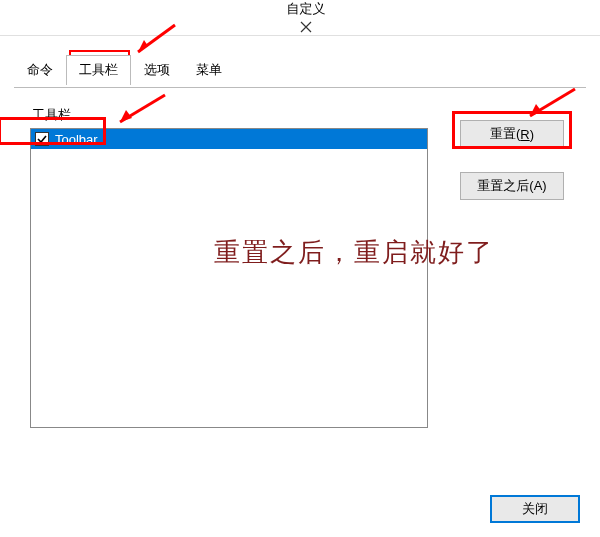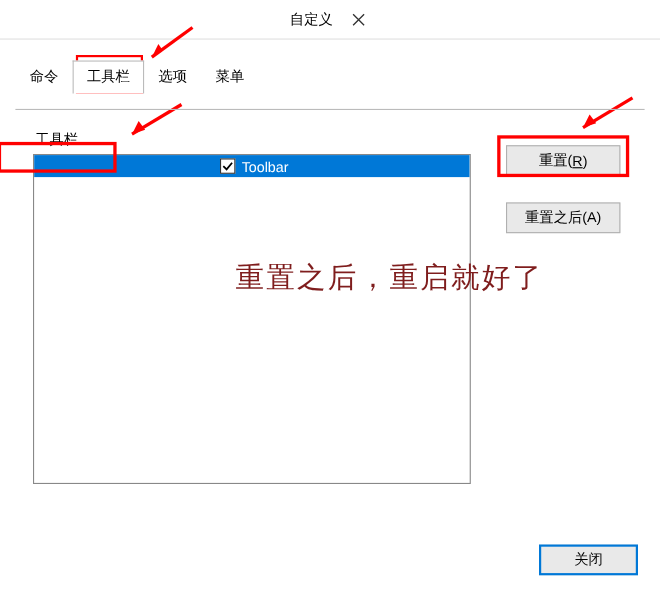"自定义" .titlebar { flex-direction: none -> column }
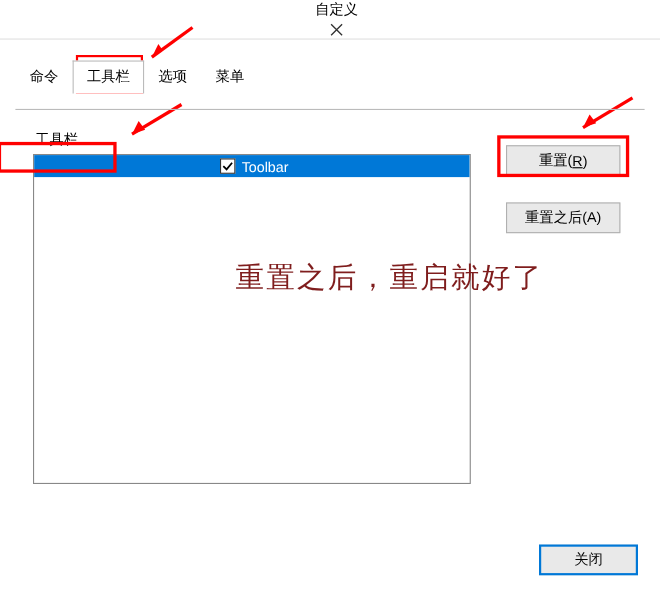"命令" .tabs { padding: 18px 14px 16px 14px -> 18px 14px 4px 14px }
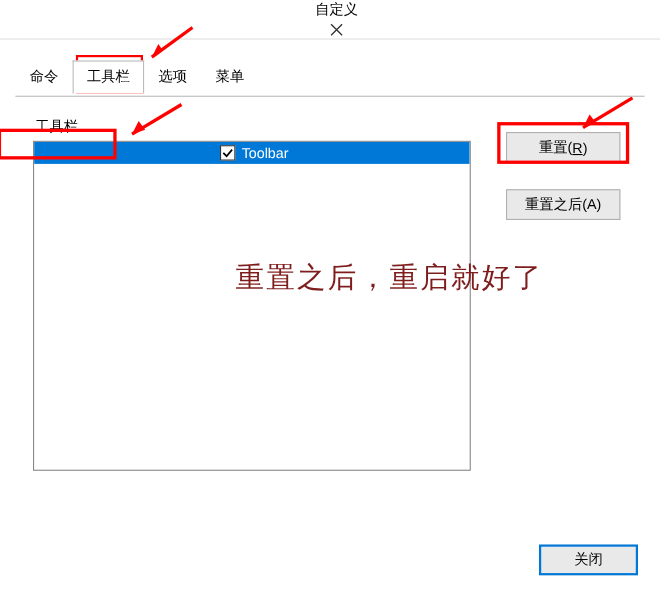"Toolbar" .list-item.selected { justify-content: center -> none }
